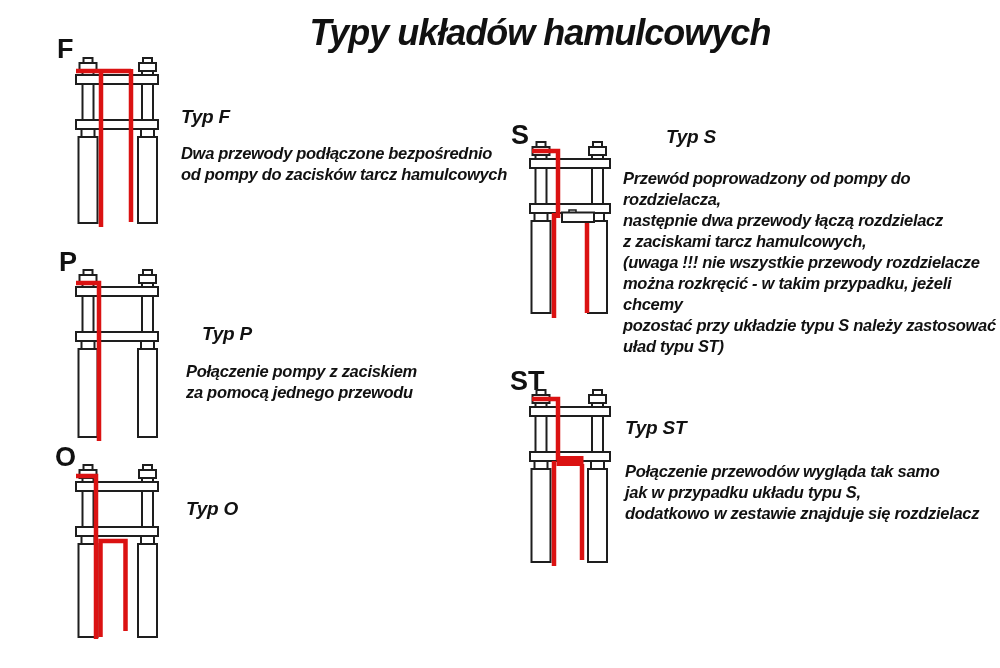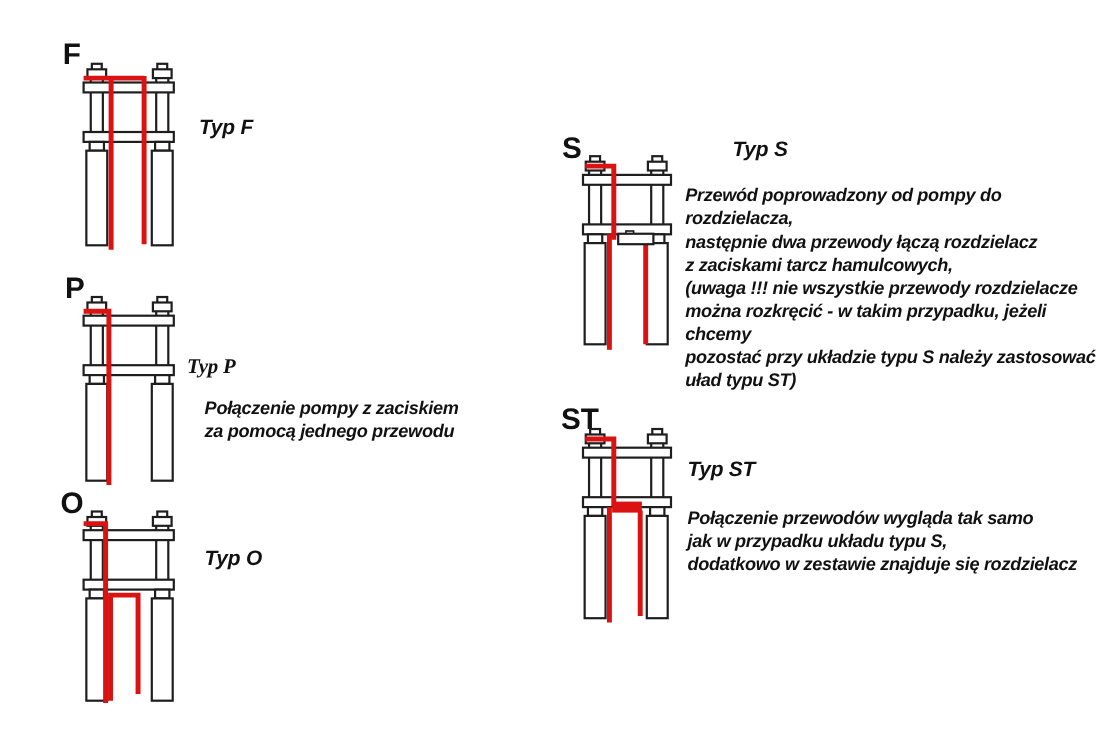"Typy układów hamulcowych" div.title { html: none -> <div>Typy układów hamulcowych</div> }
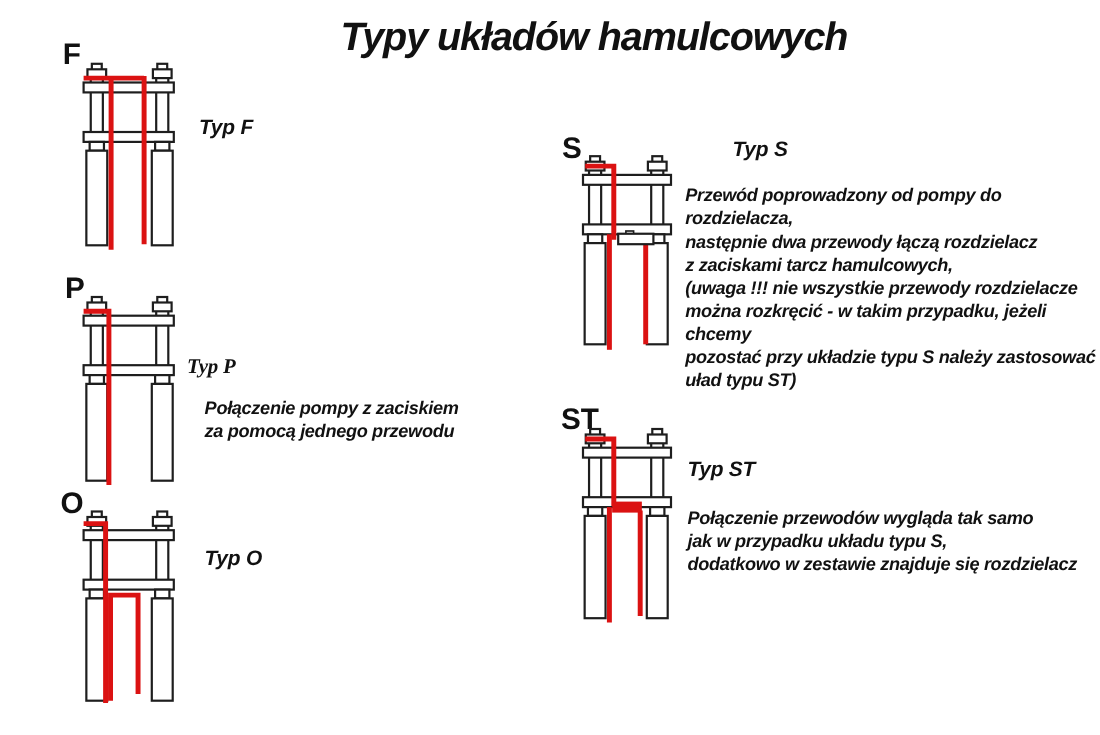"Dwa przewody podłączone bezpośrednio" div.desc { html: none -> <div>Dwa przewody podłączone bezpośrednio od pompy do zacisków tarcz hamulcowych</div> }
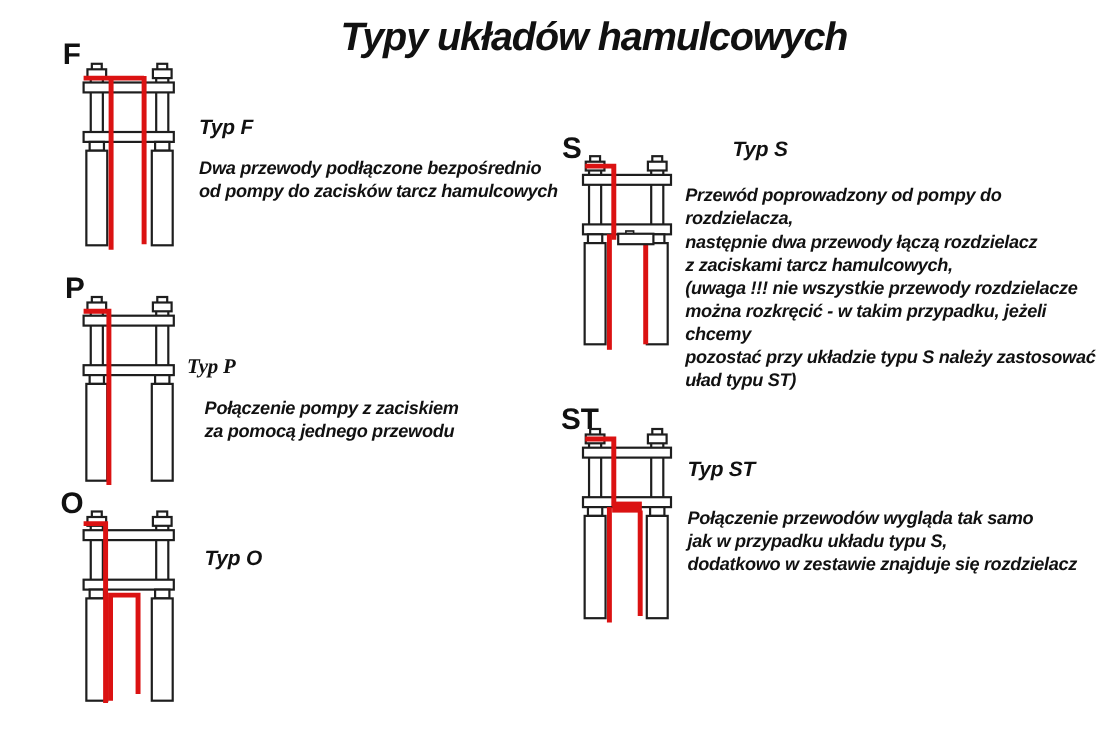"Typ P" div.heading { font-family: Liberation Serif, serif -> none; left: 170px -> 202px }
